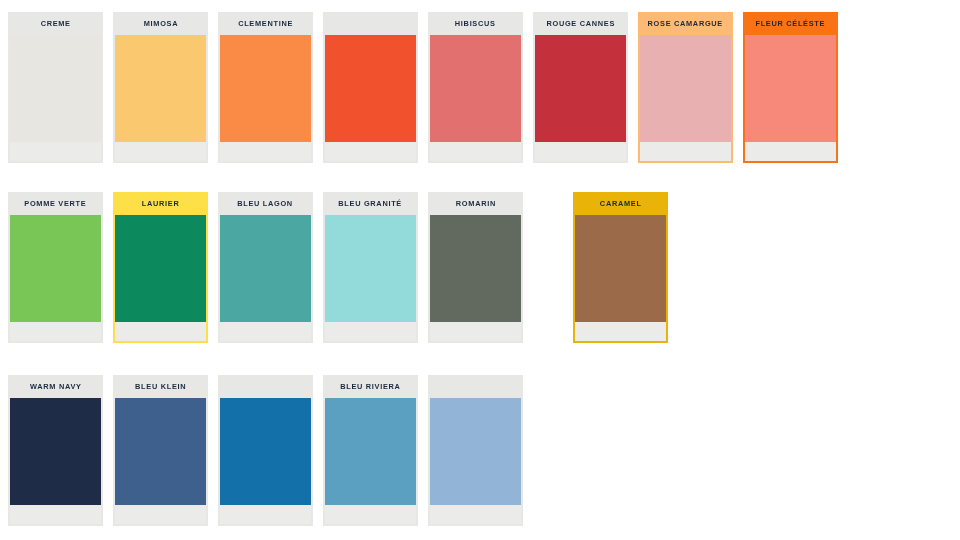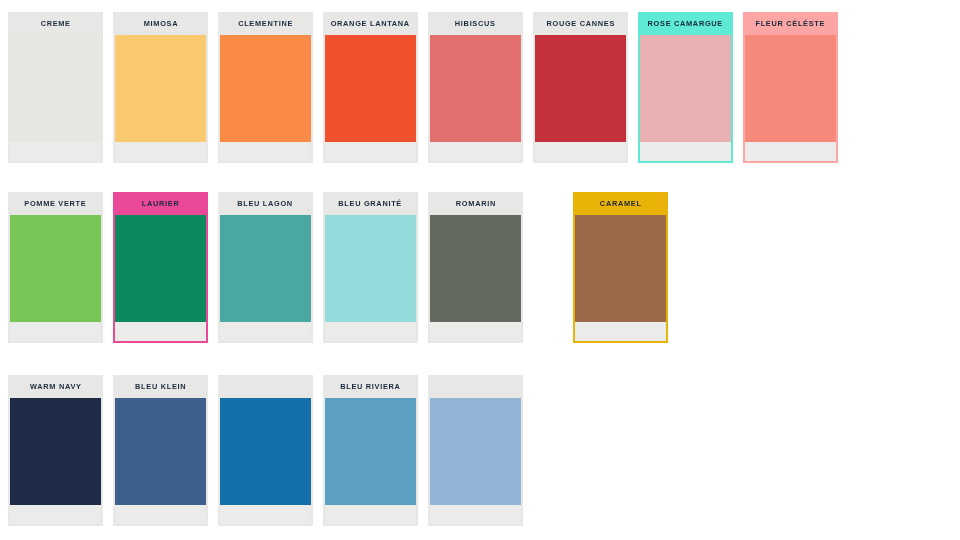"ORANGE LANTANA" div.swatch-header { html: <div> <span>ORANGE LANTANA</span> </div> -> none }
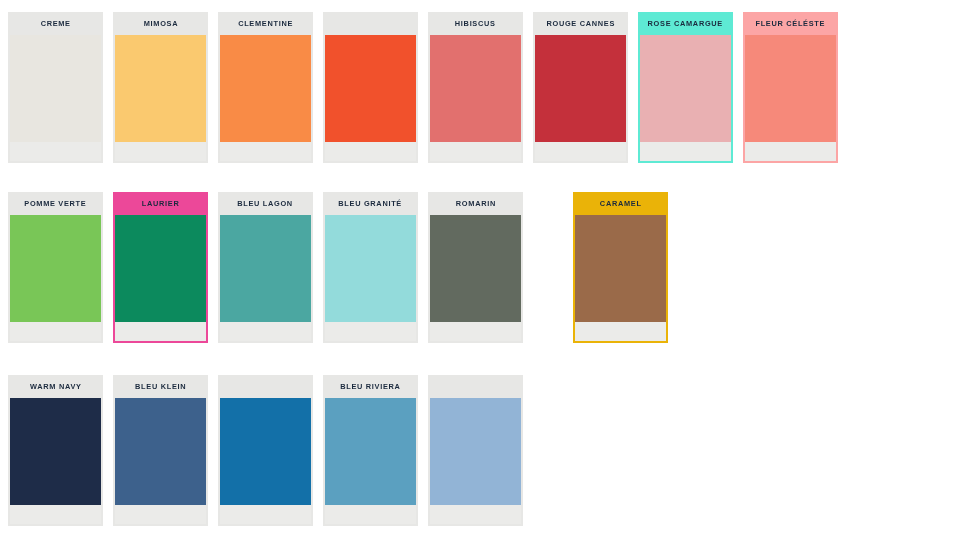"ROSE CAMARGUE" div.swatch-card { background: #5eead4 -> #fdba74 }
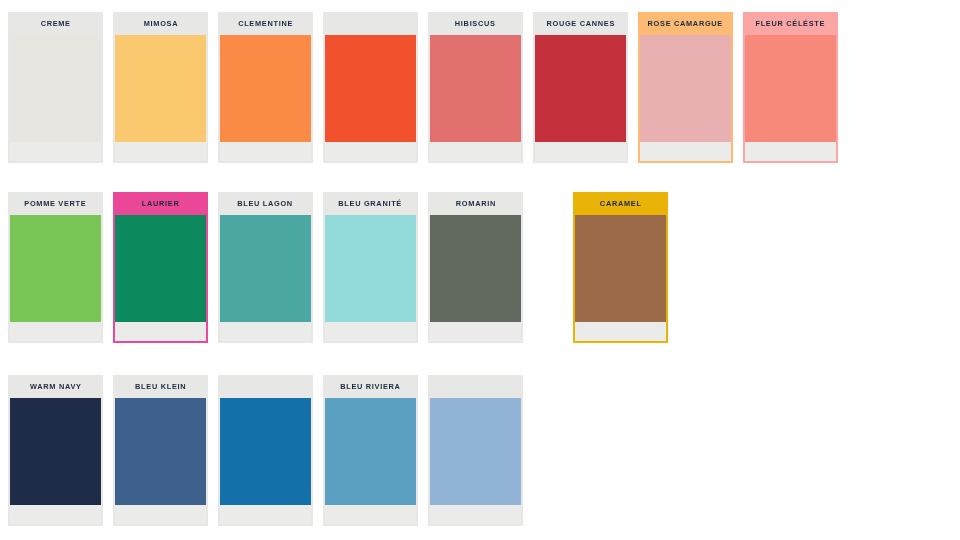"FLEUR CÉLÉSTE" div.swatch-card { background: #fca5a5 -> #f97316 }
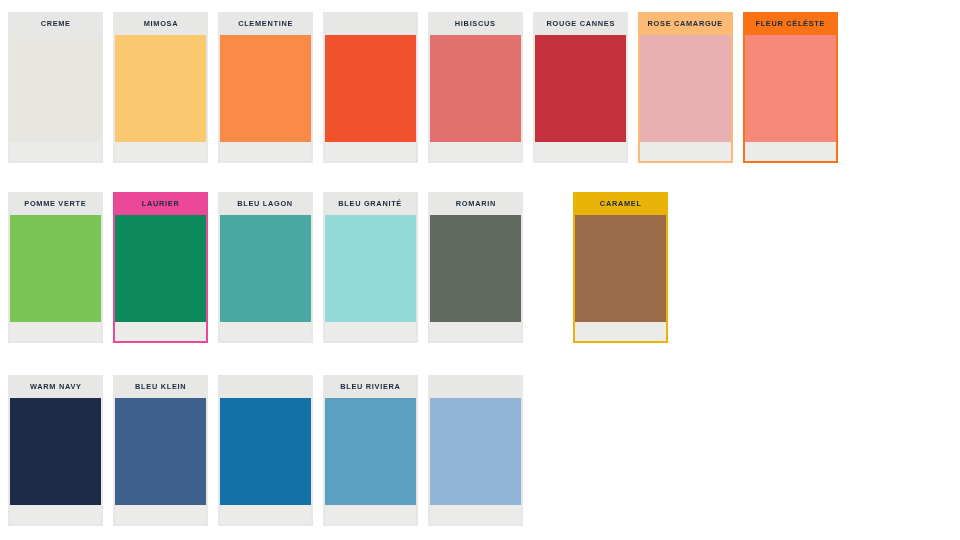"LAURIER" div.swatch-card { background: #ec4899 -> #fde047 }
